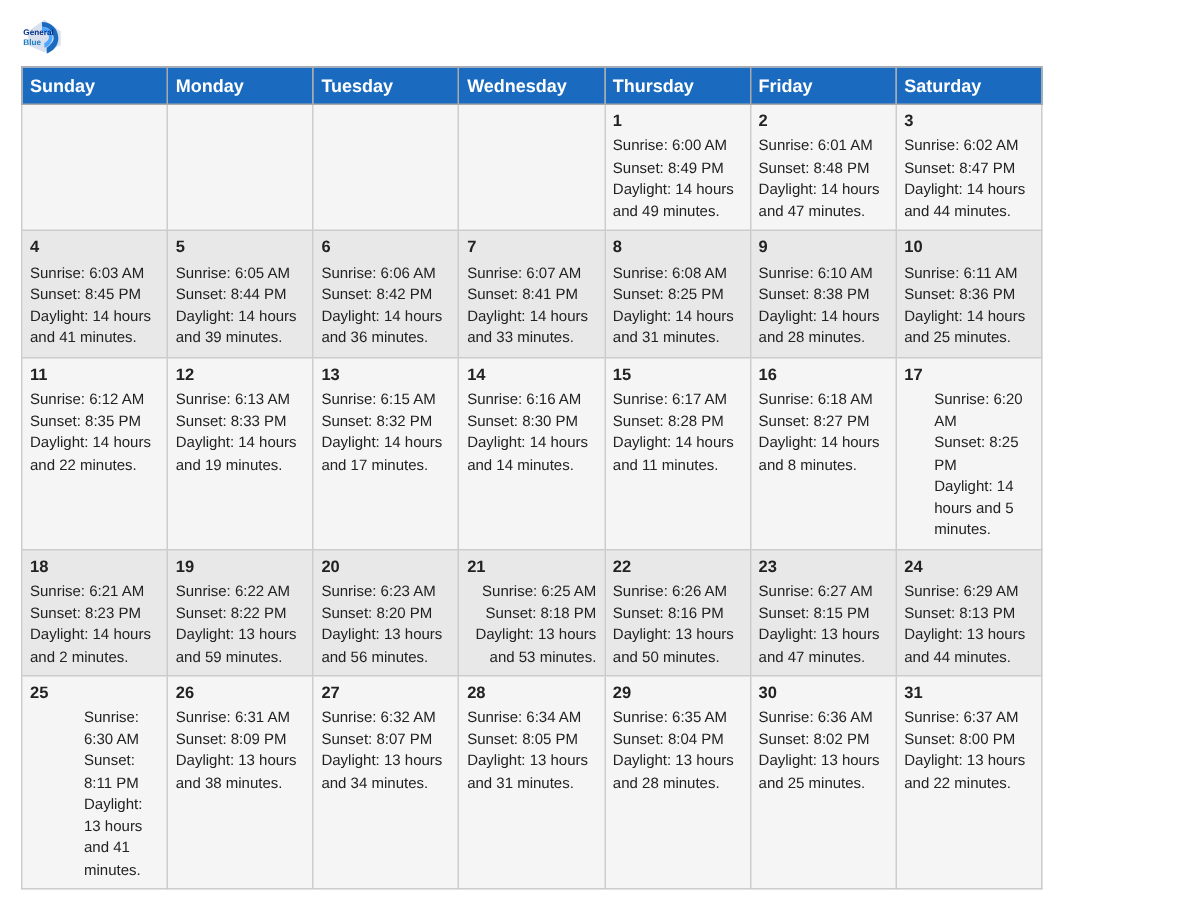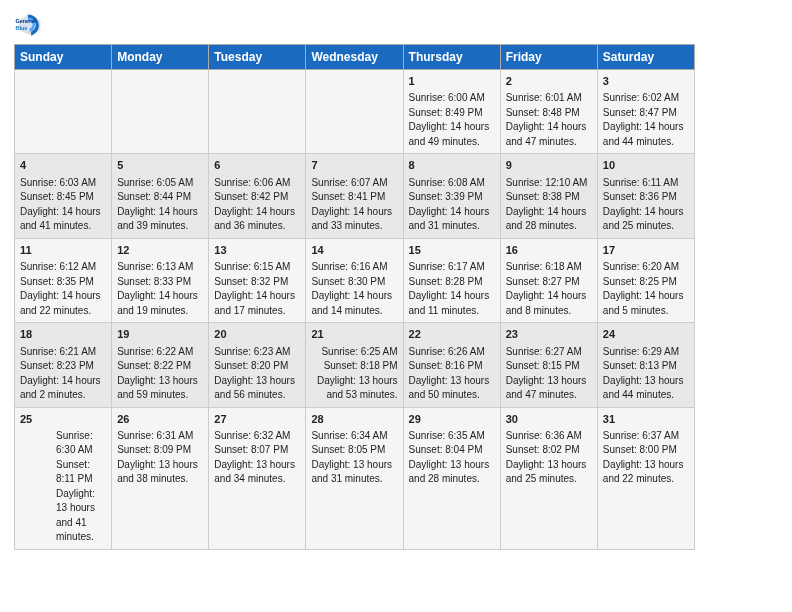"Sunrise: 6:08 AM" div.day-info { text: 3:39 -> 8:25 }
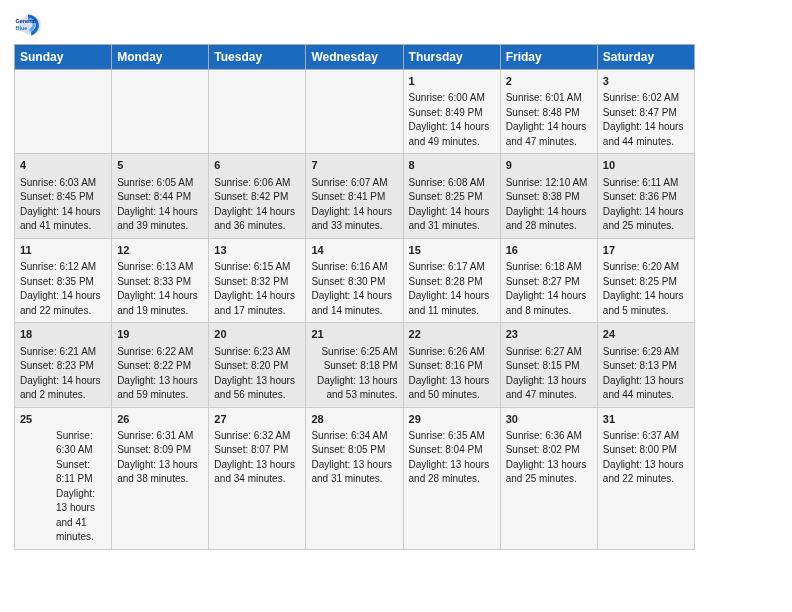"Sunrise: 12:10 AM" div.day-info { text: 12:10 -> 6:10 }
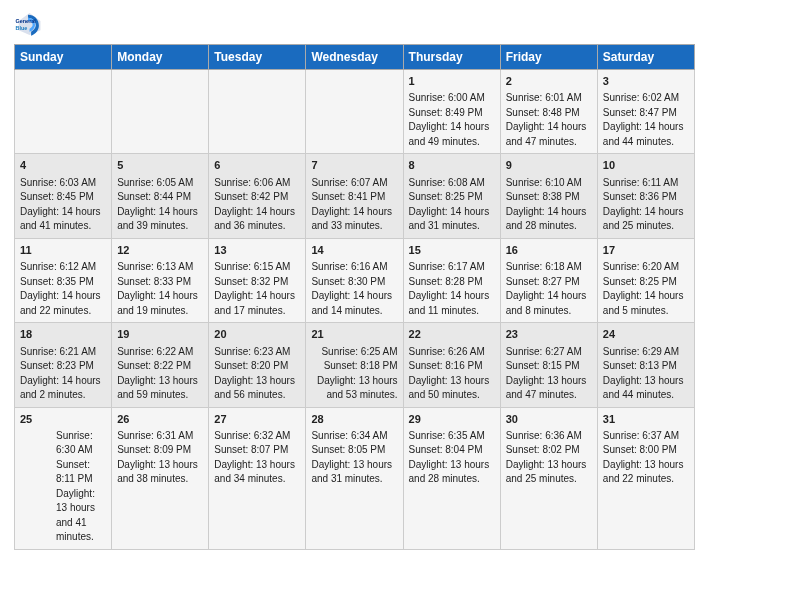"Sunrise: 6:20 AM" div.day-info { margin-left: none -> 20px }
